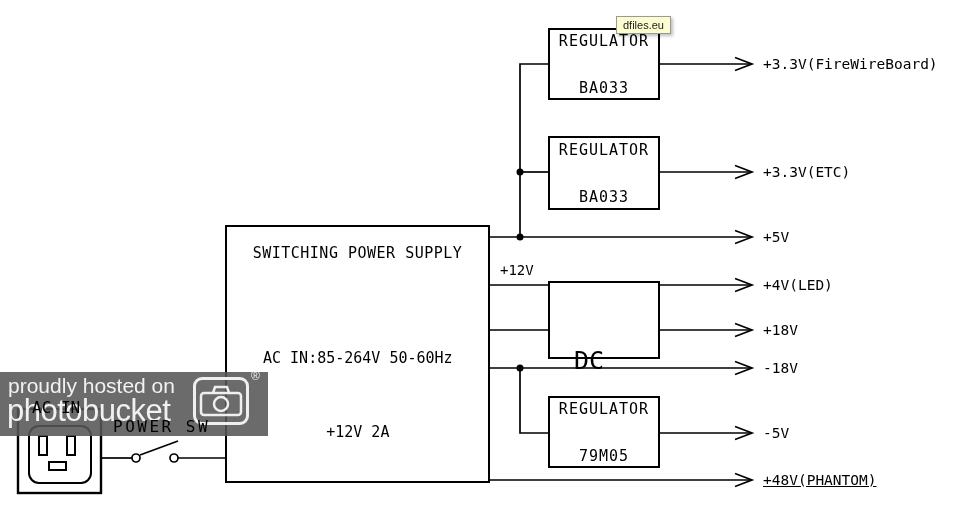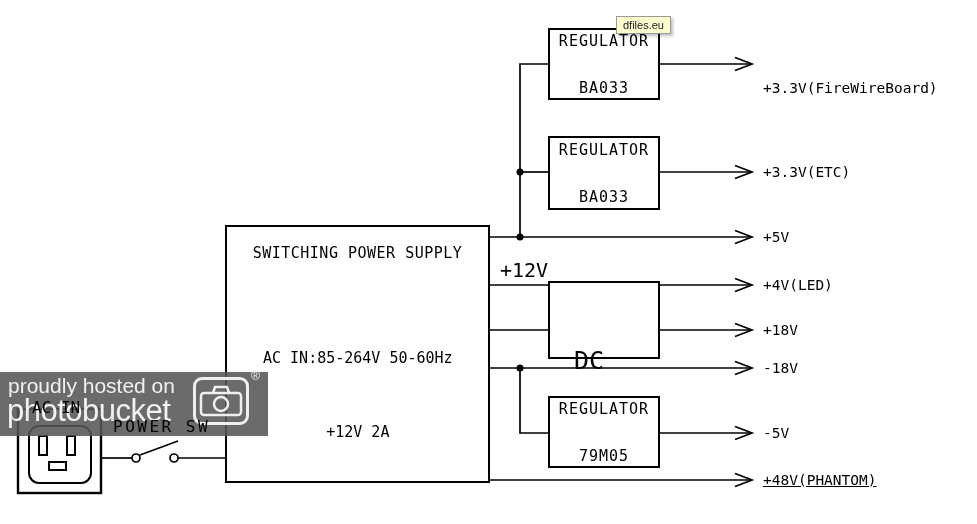"+3.3V(FireWireBoard)" div.out-label { margin-top: 24px -> none }
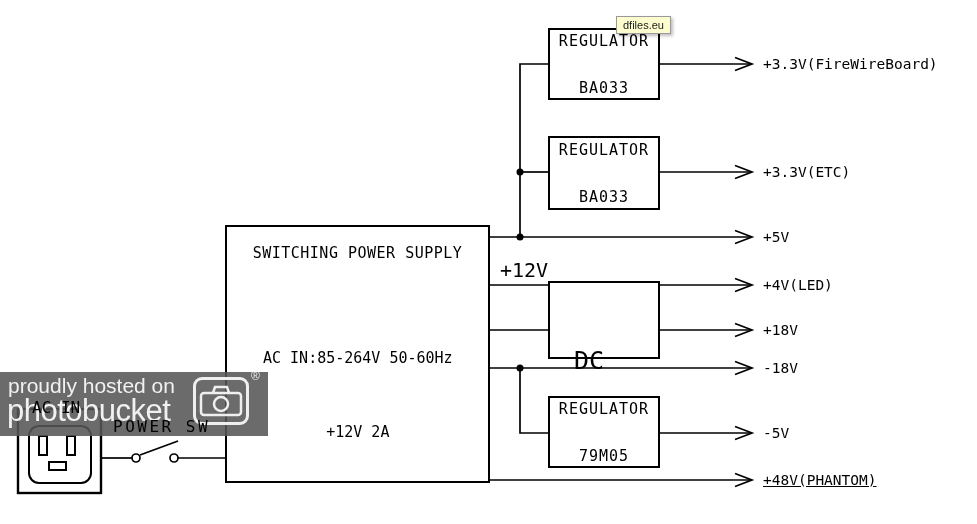"+12V" .wire-label { font-size: 20px -> 14px }
